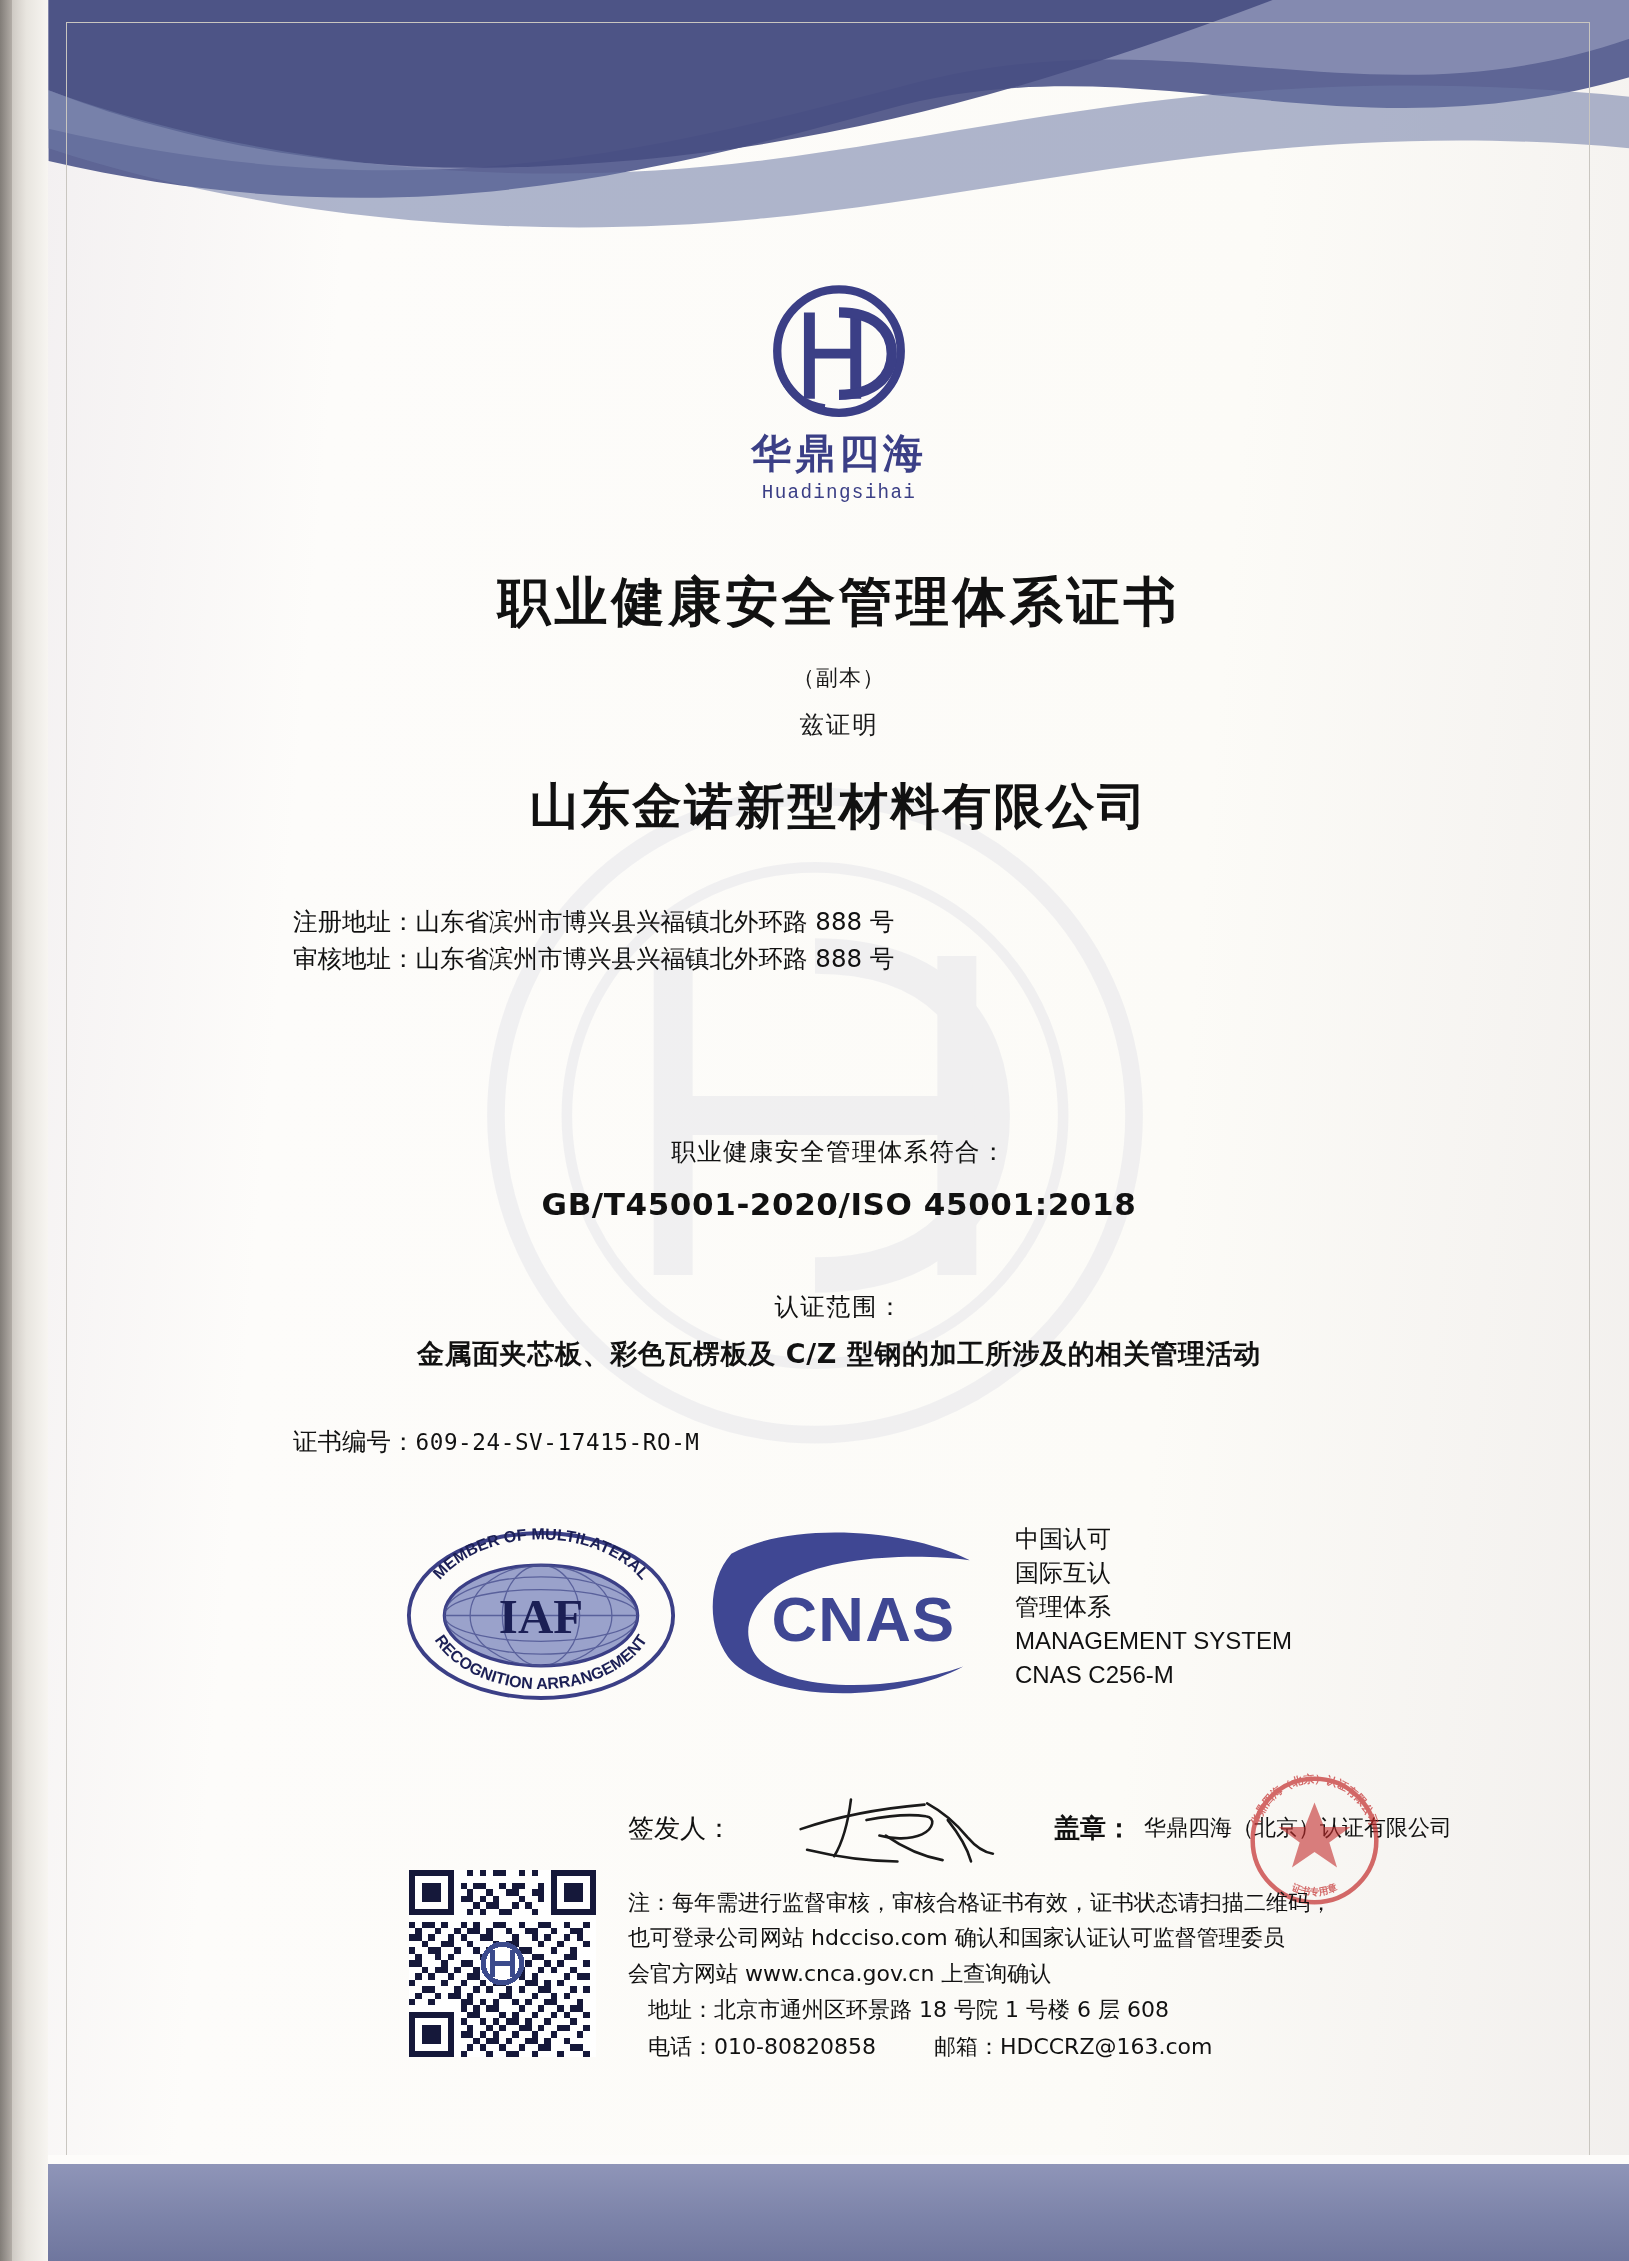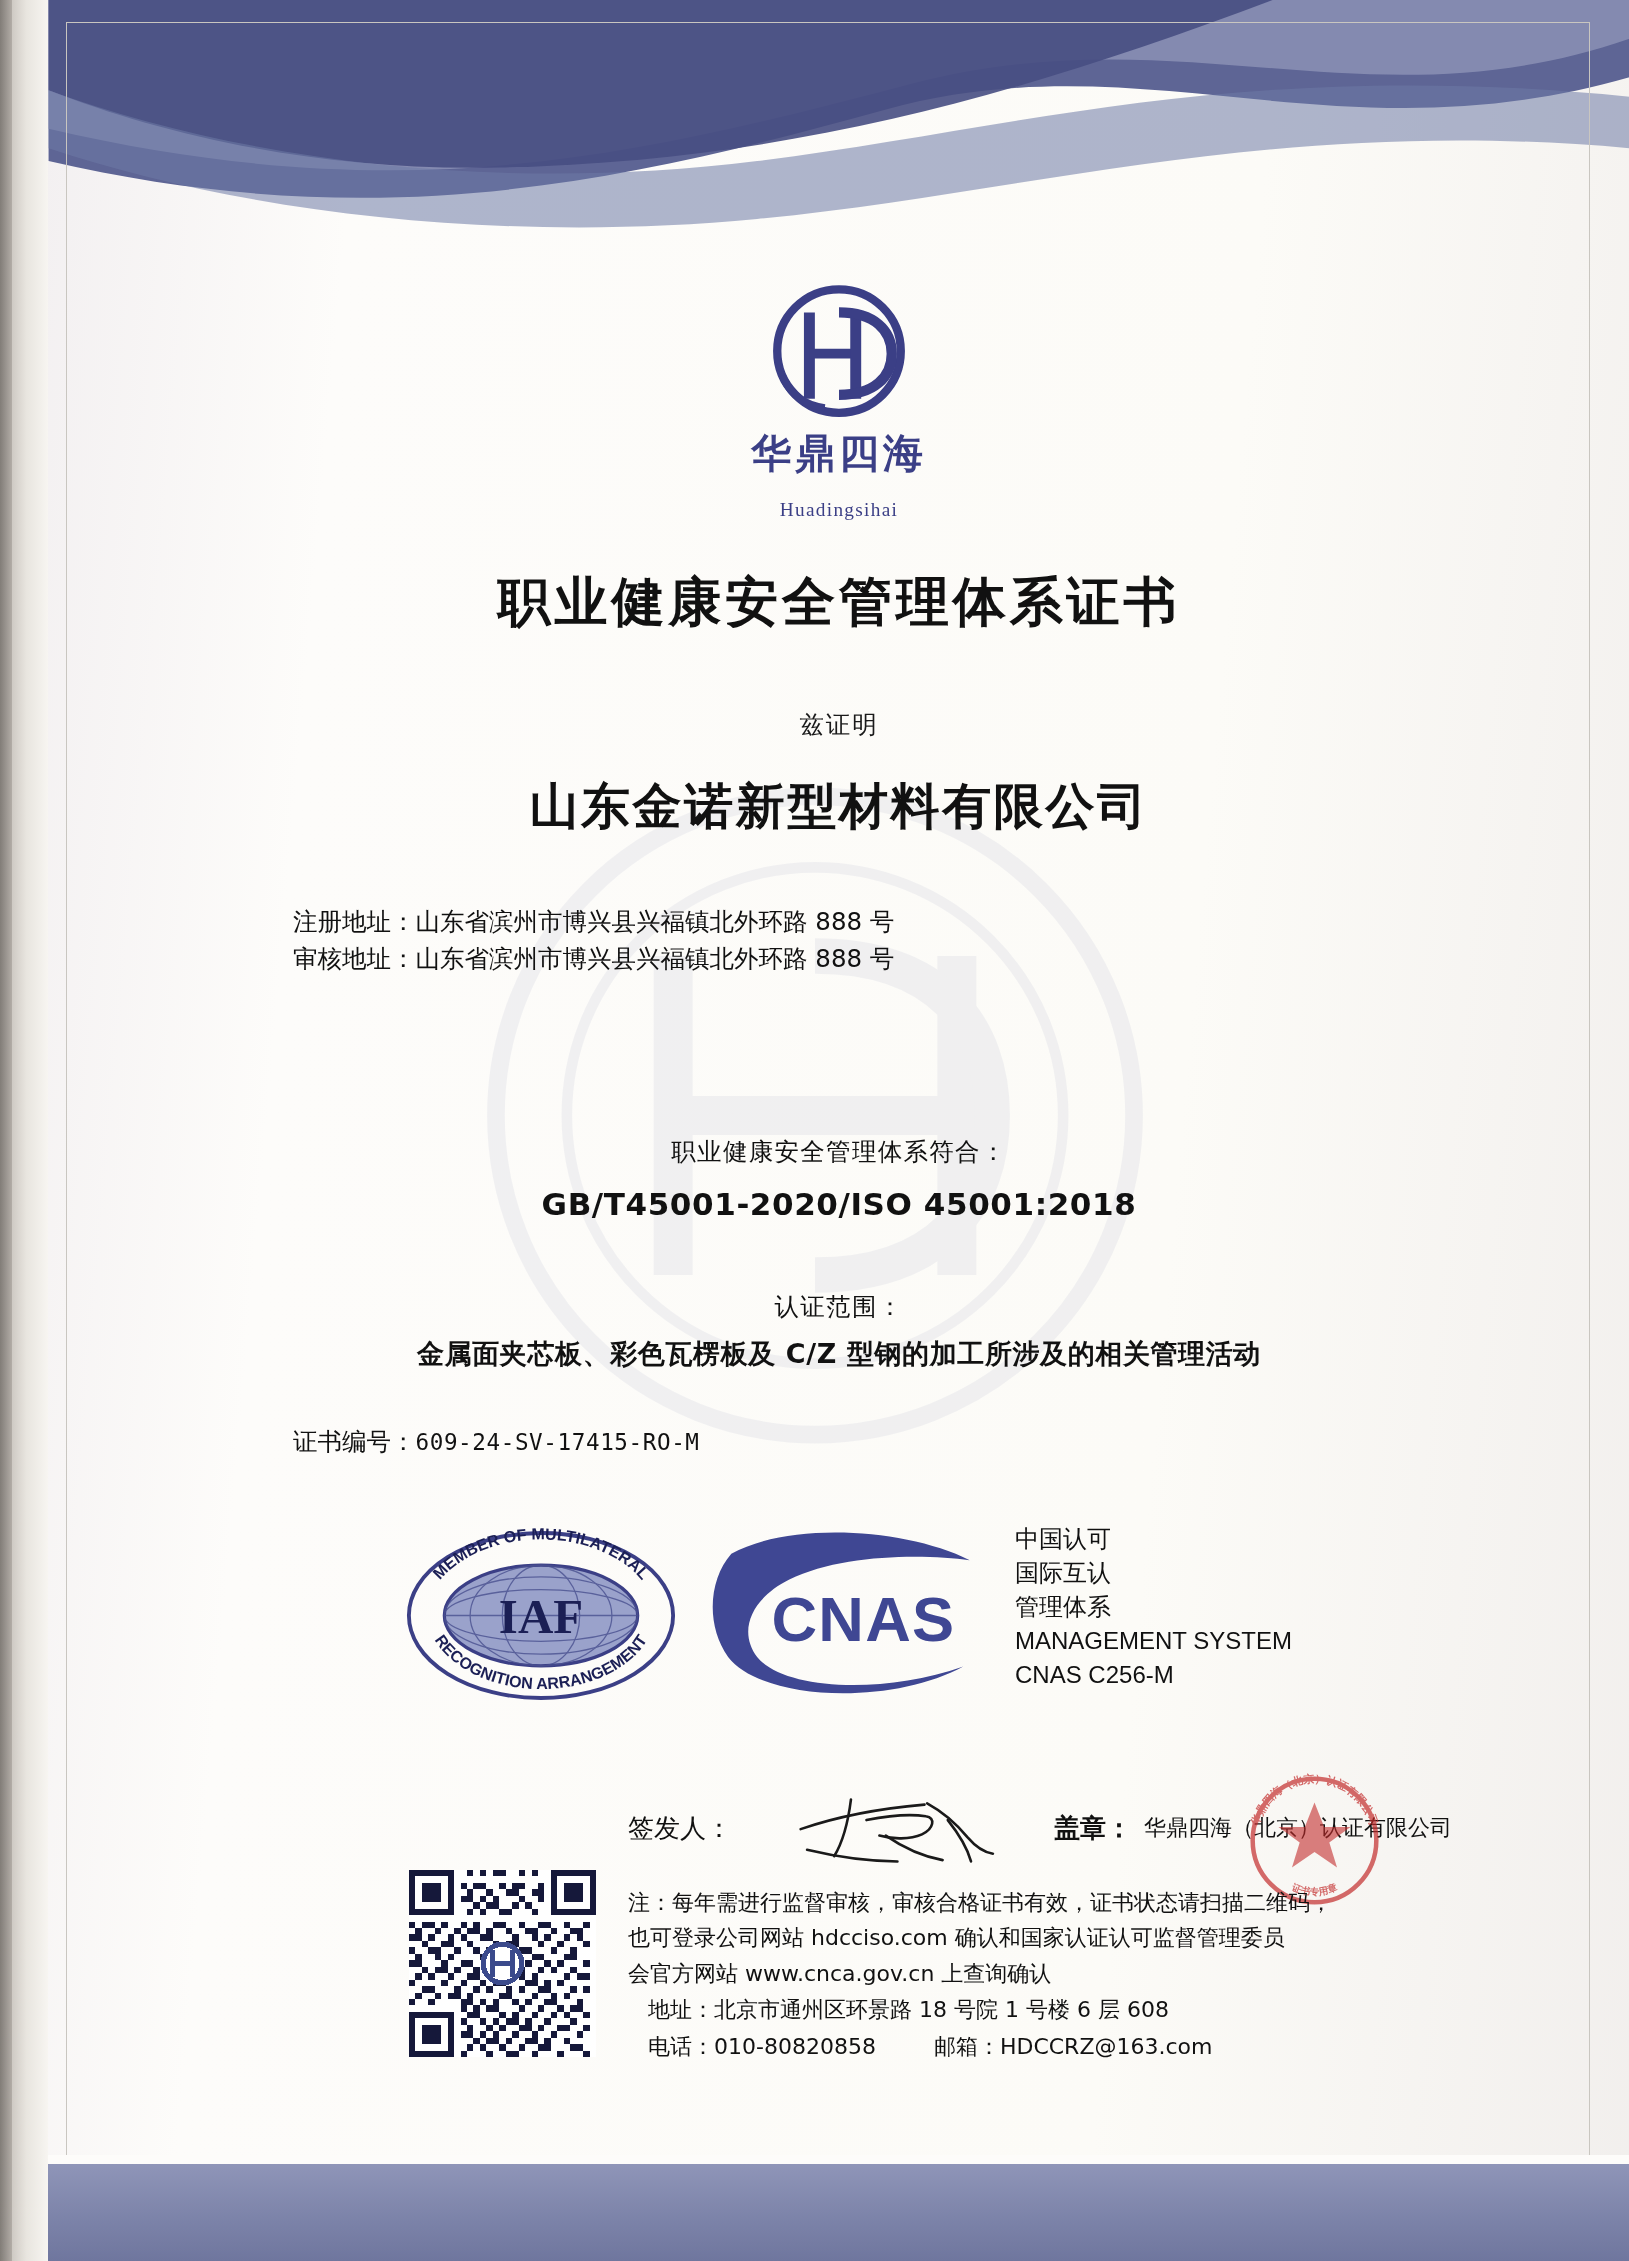"Huadingsihai" .logo-en { font-family: Liberation Serif, serif -> Liberation Mono, monospace; margin-top: 26px -> 9px }
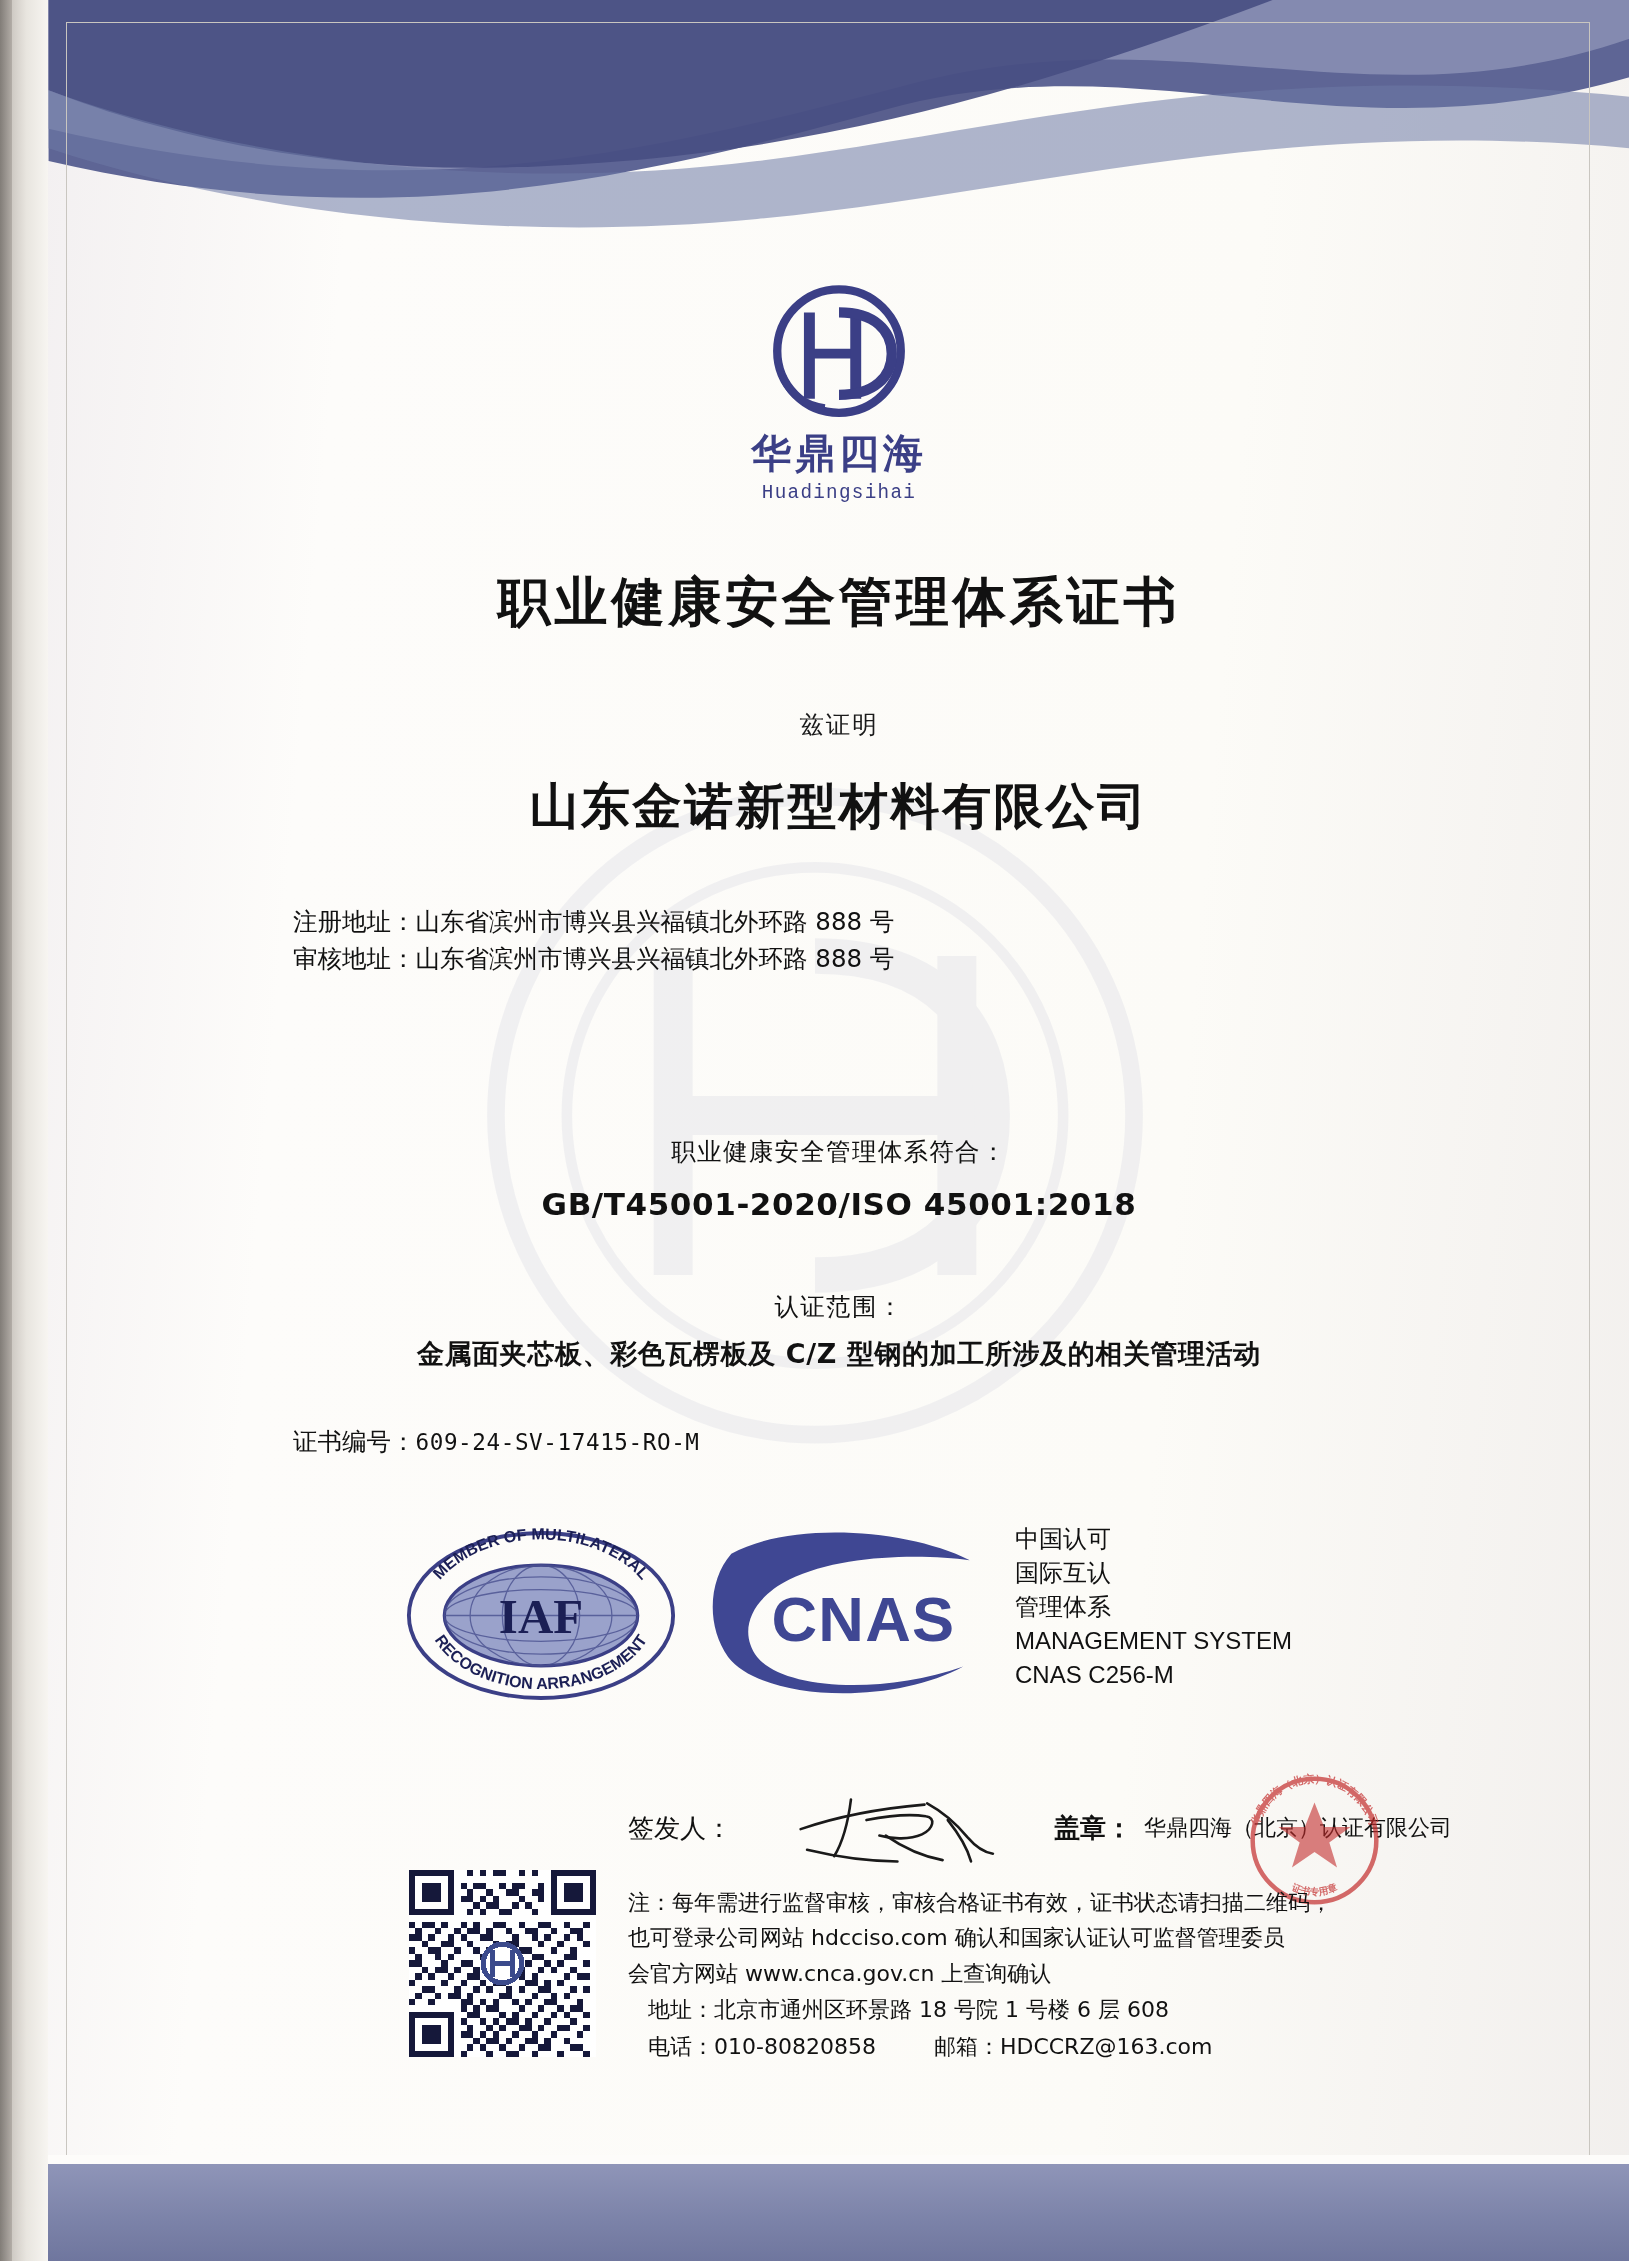"（副本）" div.sub-copy { html: none -> <div>（副本）</div> }
